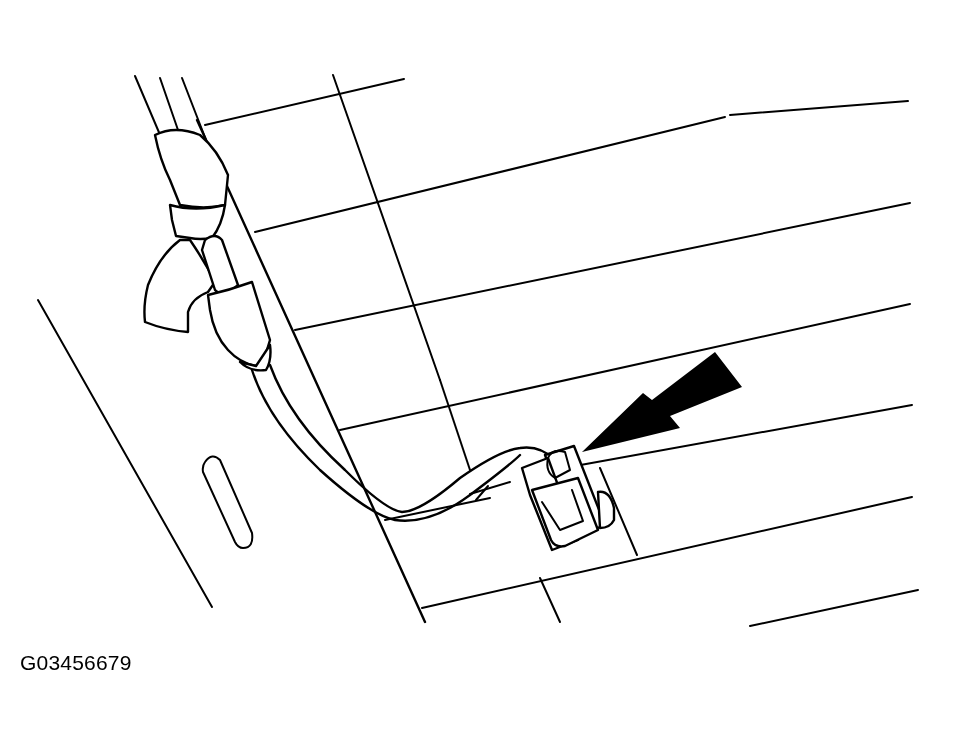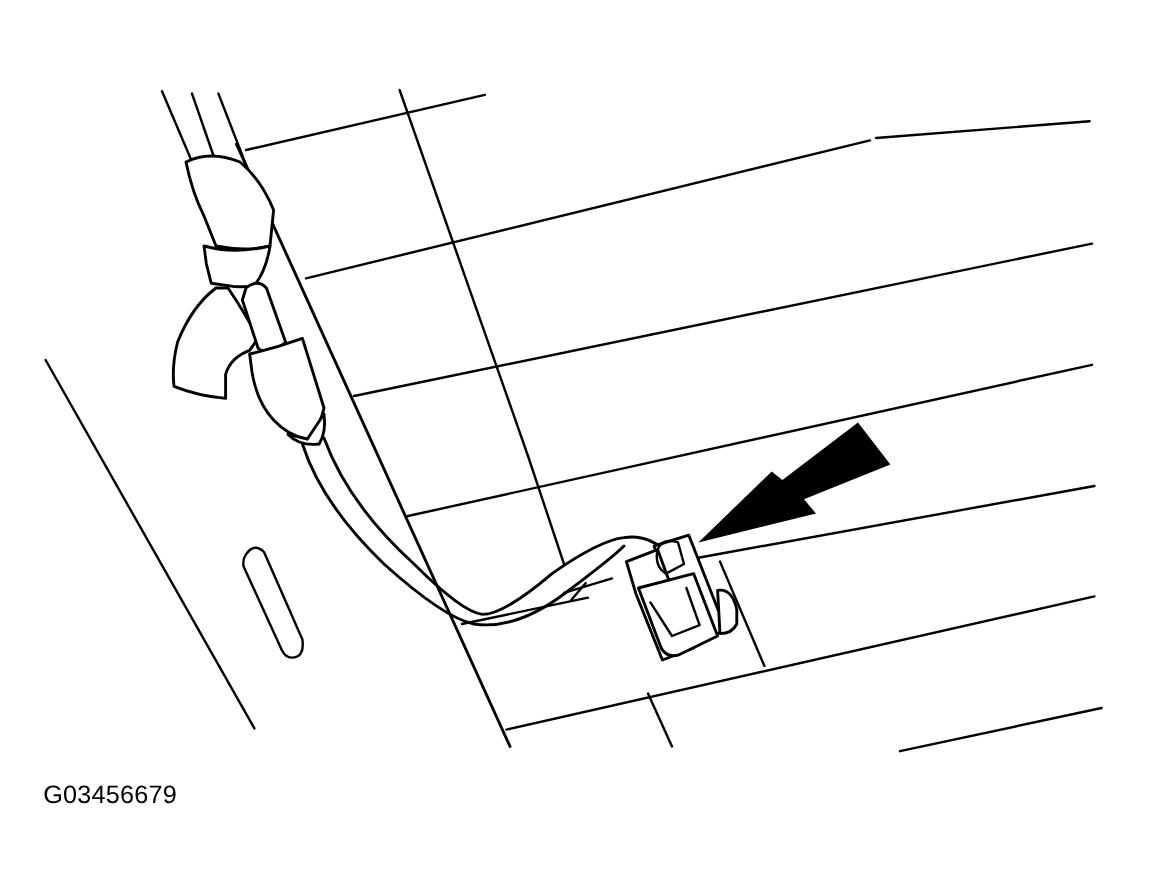"G03456679" .caption { left: 36px -> 20px }
